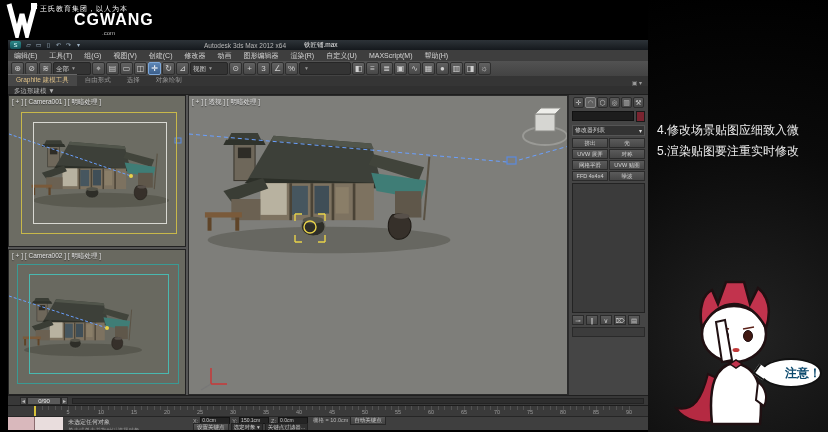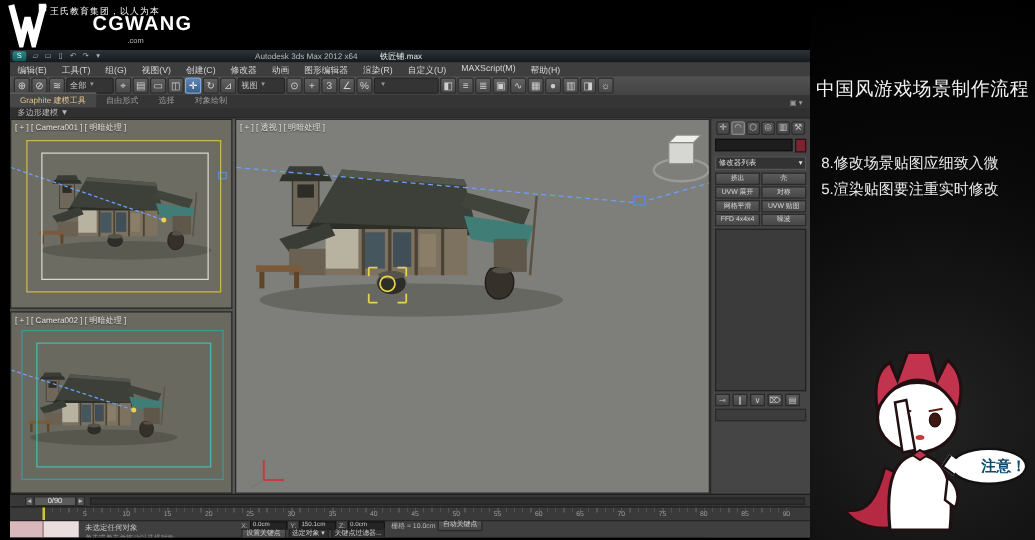"中国风游戏场景制作流程" div { html: <div>中国风游戏场景制作流程</div> -> none }
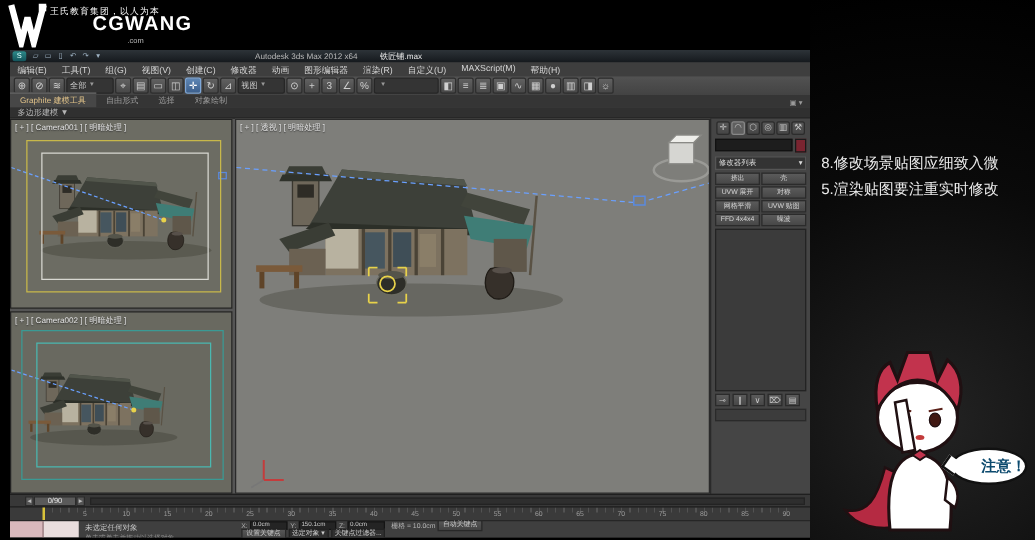"8.修改场景贴图应细致入微" div { text: 8 -> 4 }
